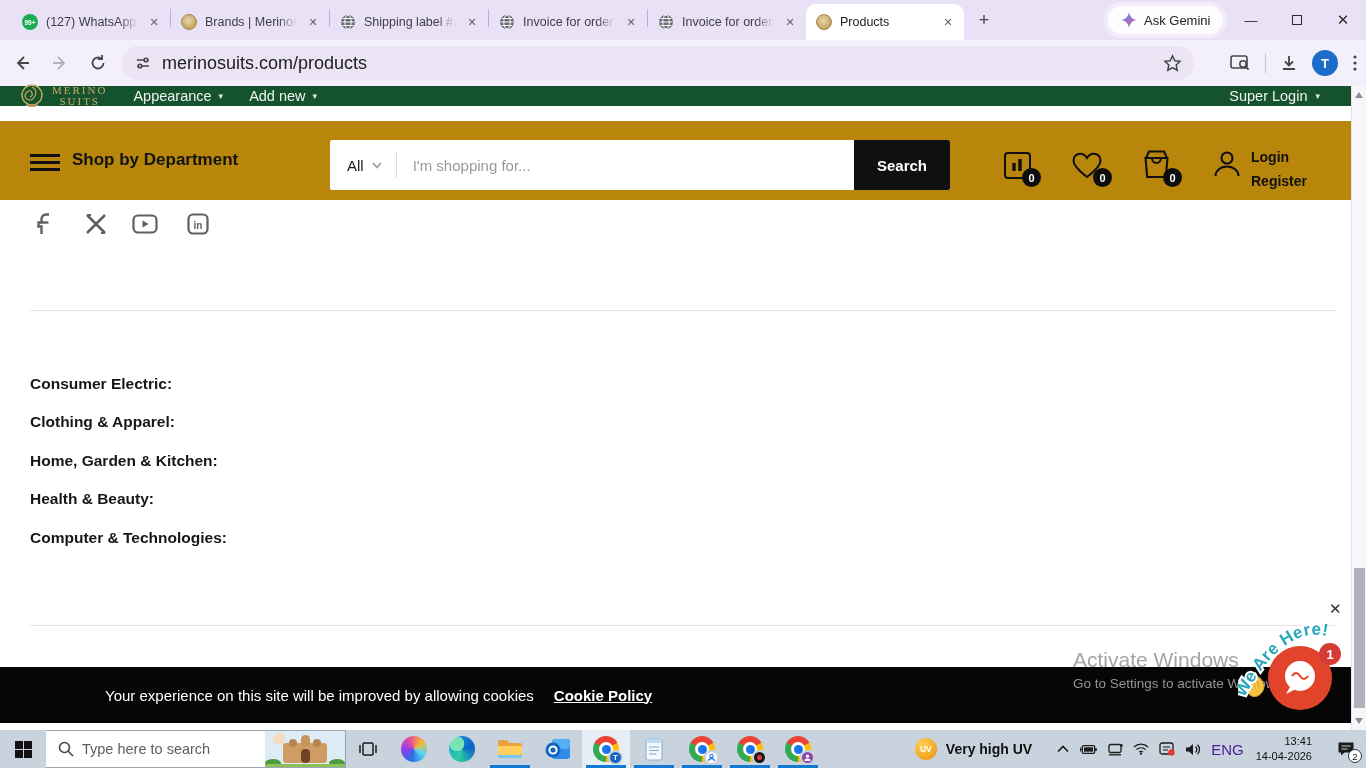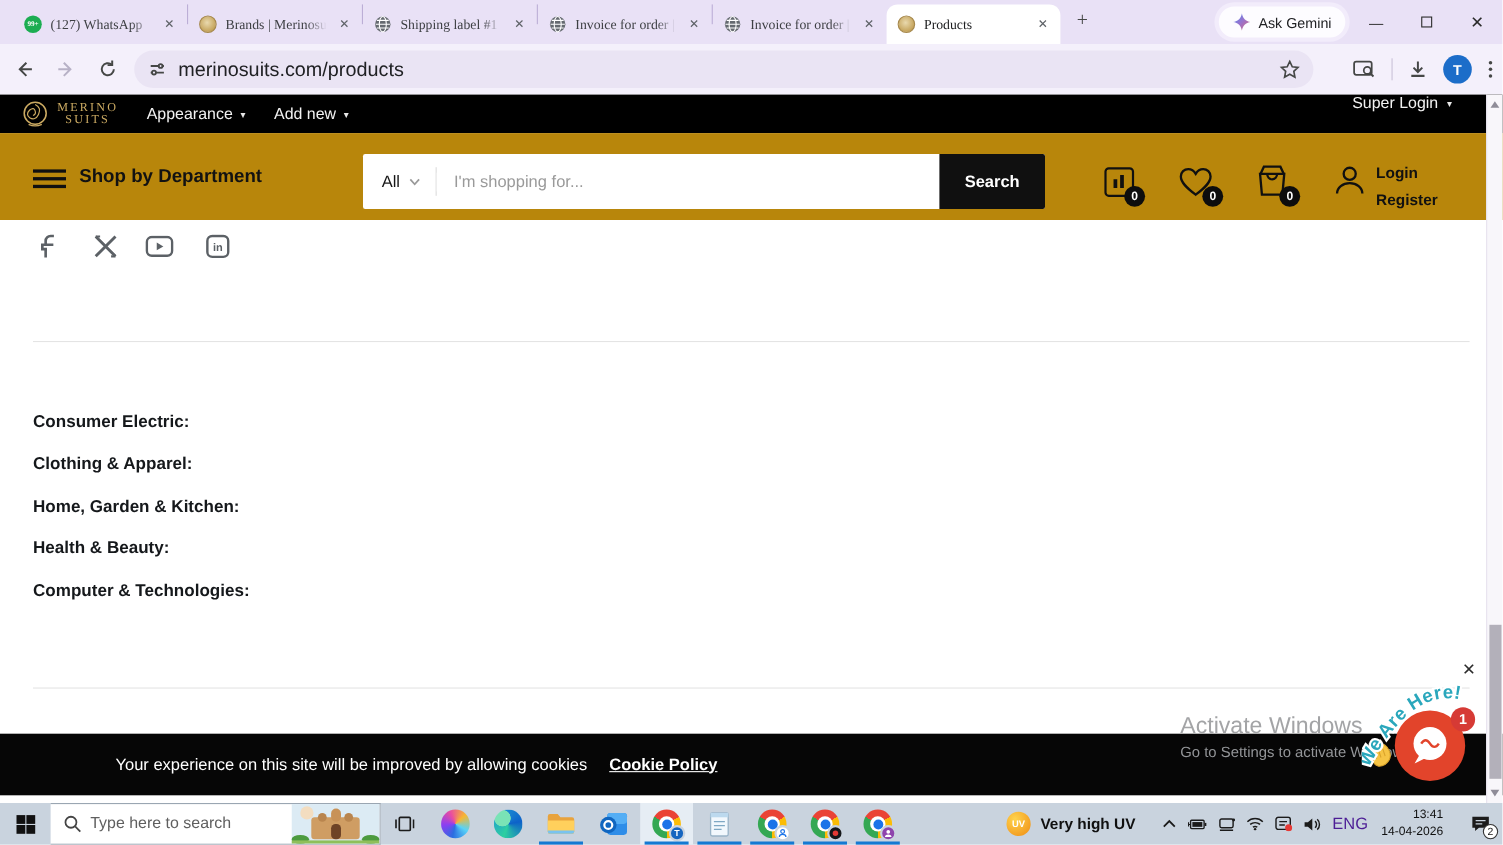"(127) WhatsApp" .tabs { align-items: flex-start -> center; font-family: Liberation Serif, serif -> none }
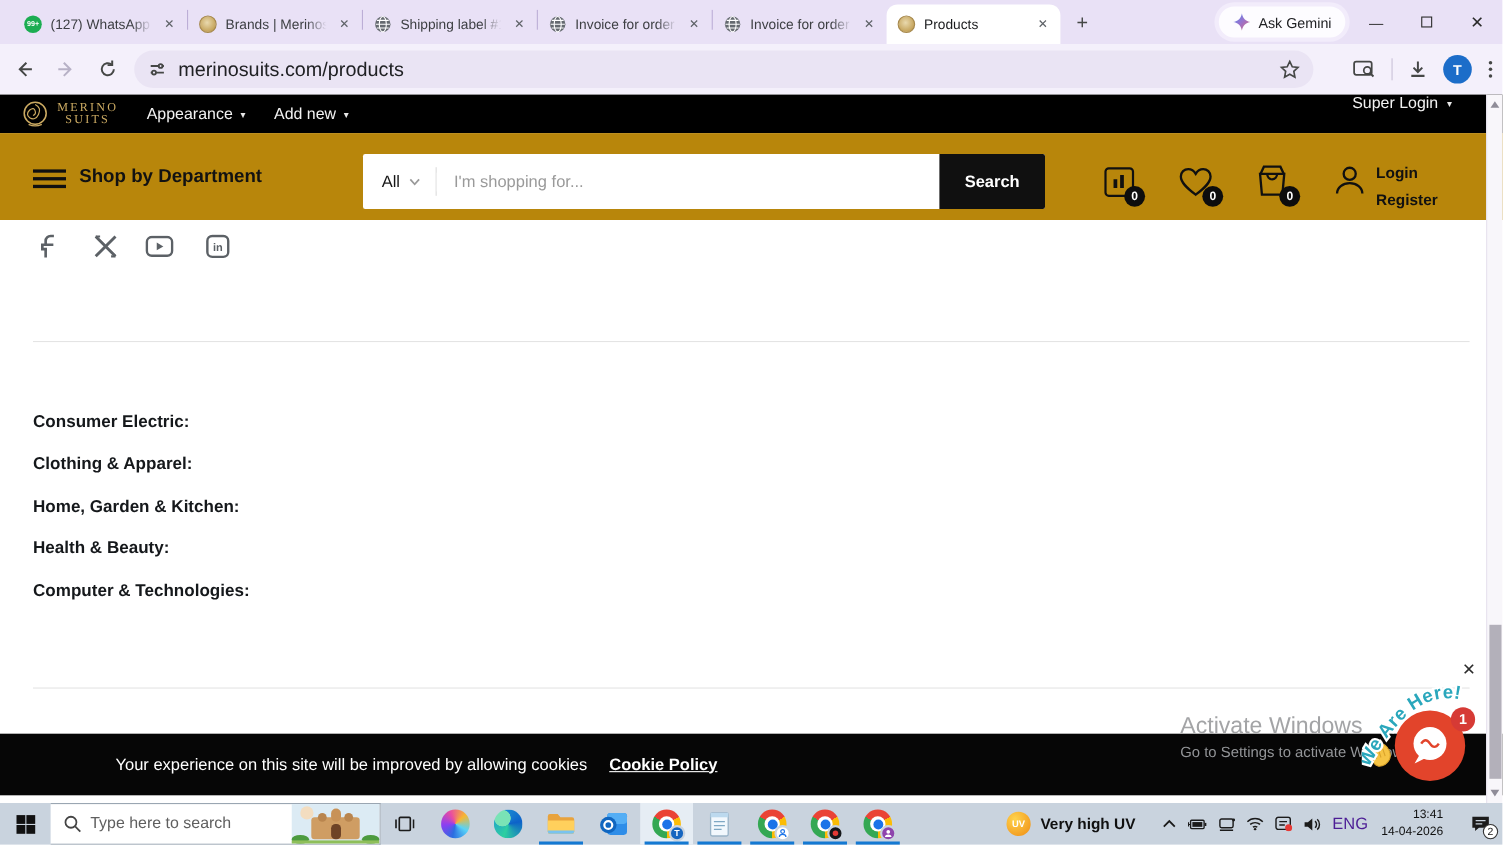"MERINO" .adminbar { align-items: none -> center; background: #000000 -> #14532d; height: 35px -> 20px }
